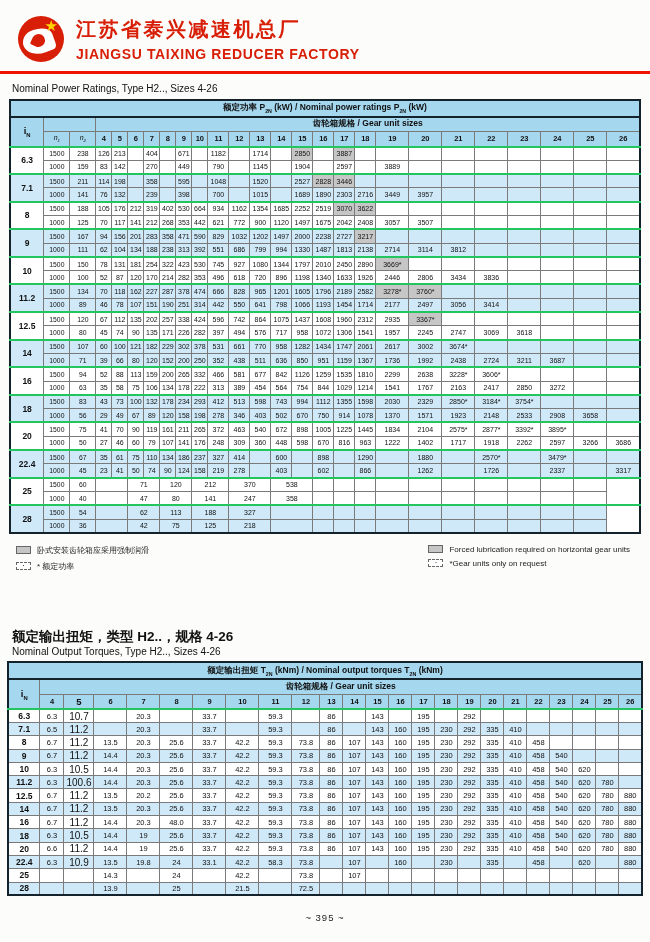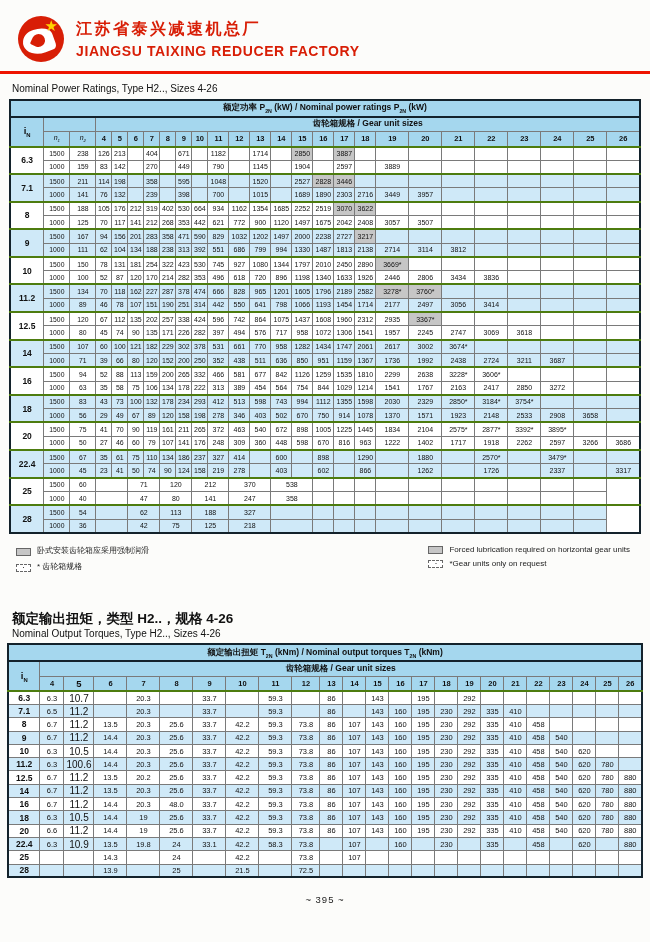"江苏省泰兴减速机总厂" .brand-zh { font-size: 16px -> 20px }
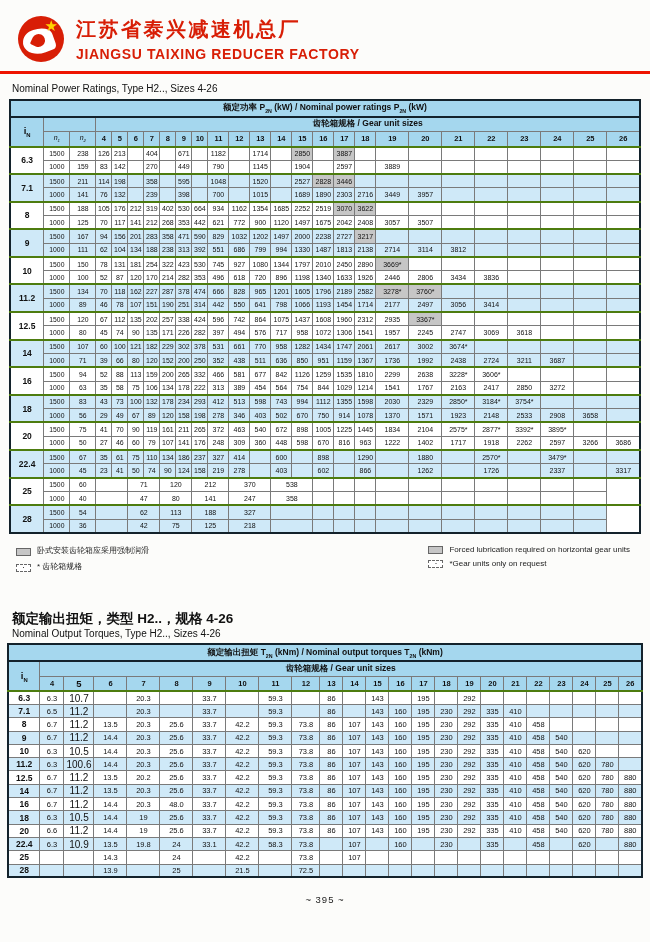"6.3" tbody { border-top: 2px solid #4d7c0f -> 2px solid #22c55e }
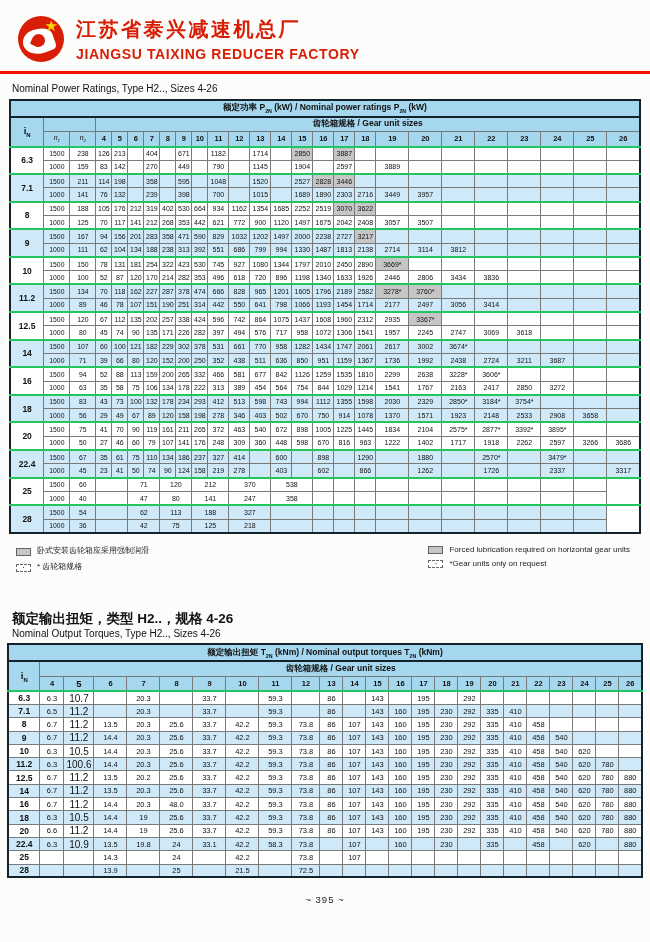"卧式安装齿轮箱应采用强制润滑" .litem { align-items: flex-end -> center }
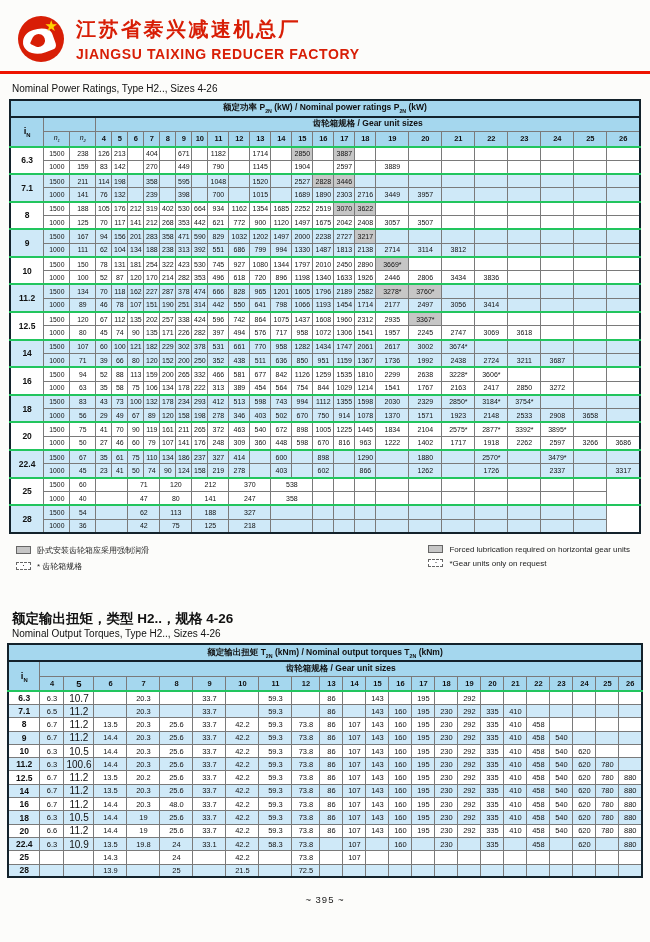"* 齿轮箱规格" span { text: 齿轮箱规格 -> 额定功率 }
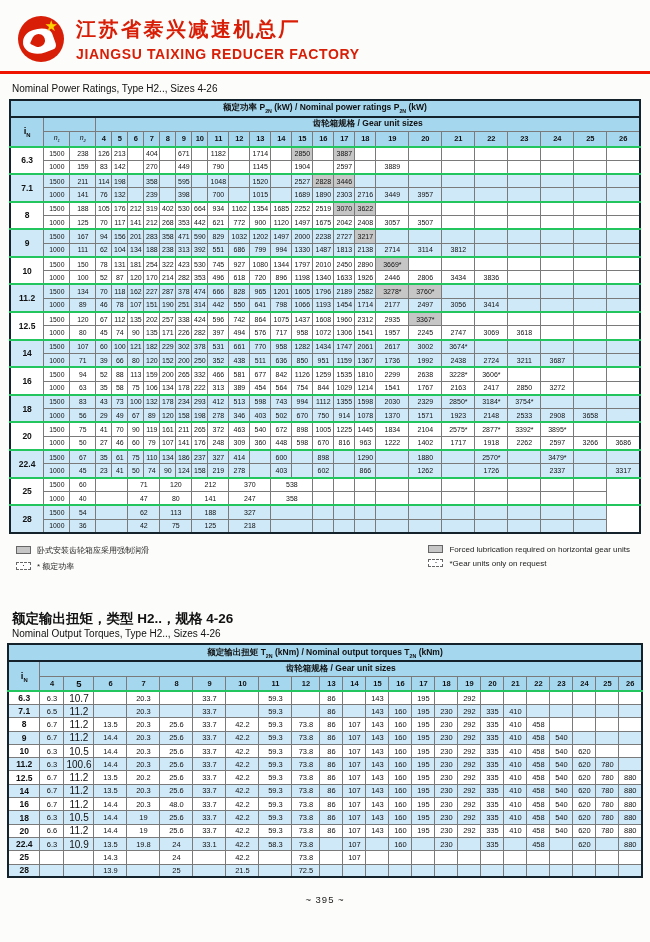"额定输出扭矩，类型 H2..，规格 4-26" .t2wrap { margin-top: 34px -> 52px }
